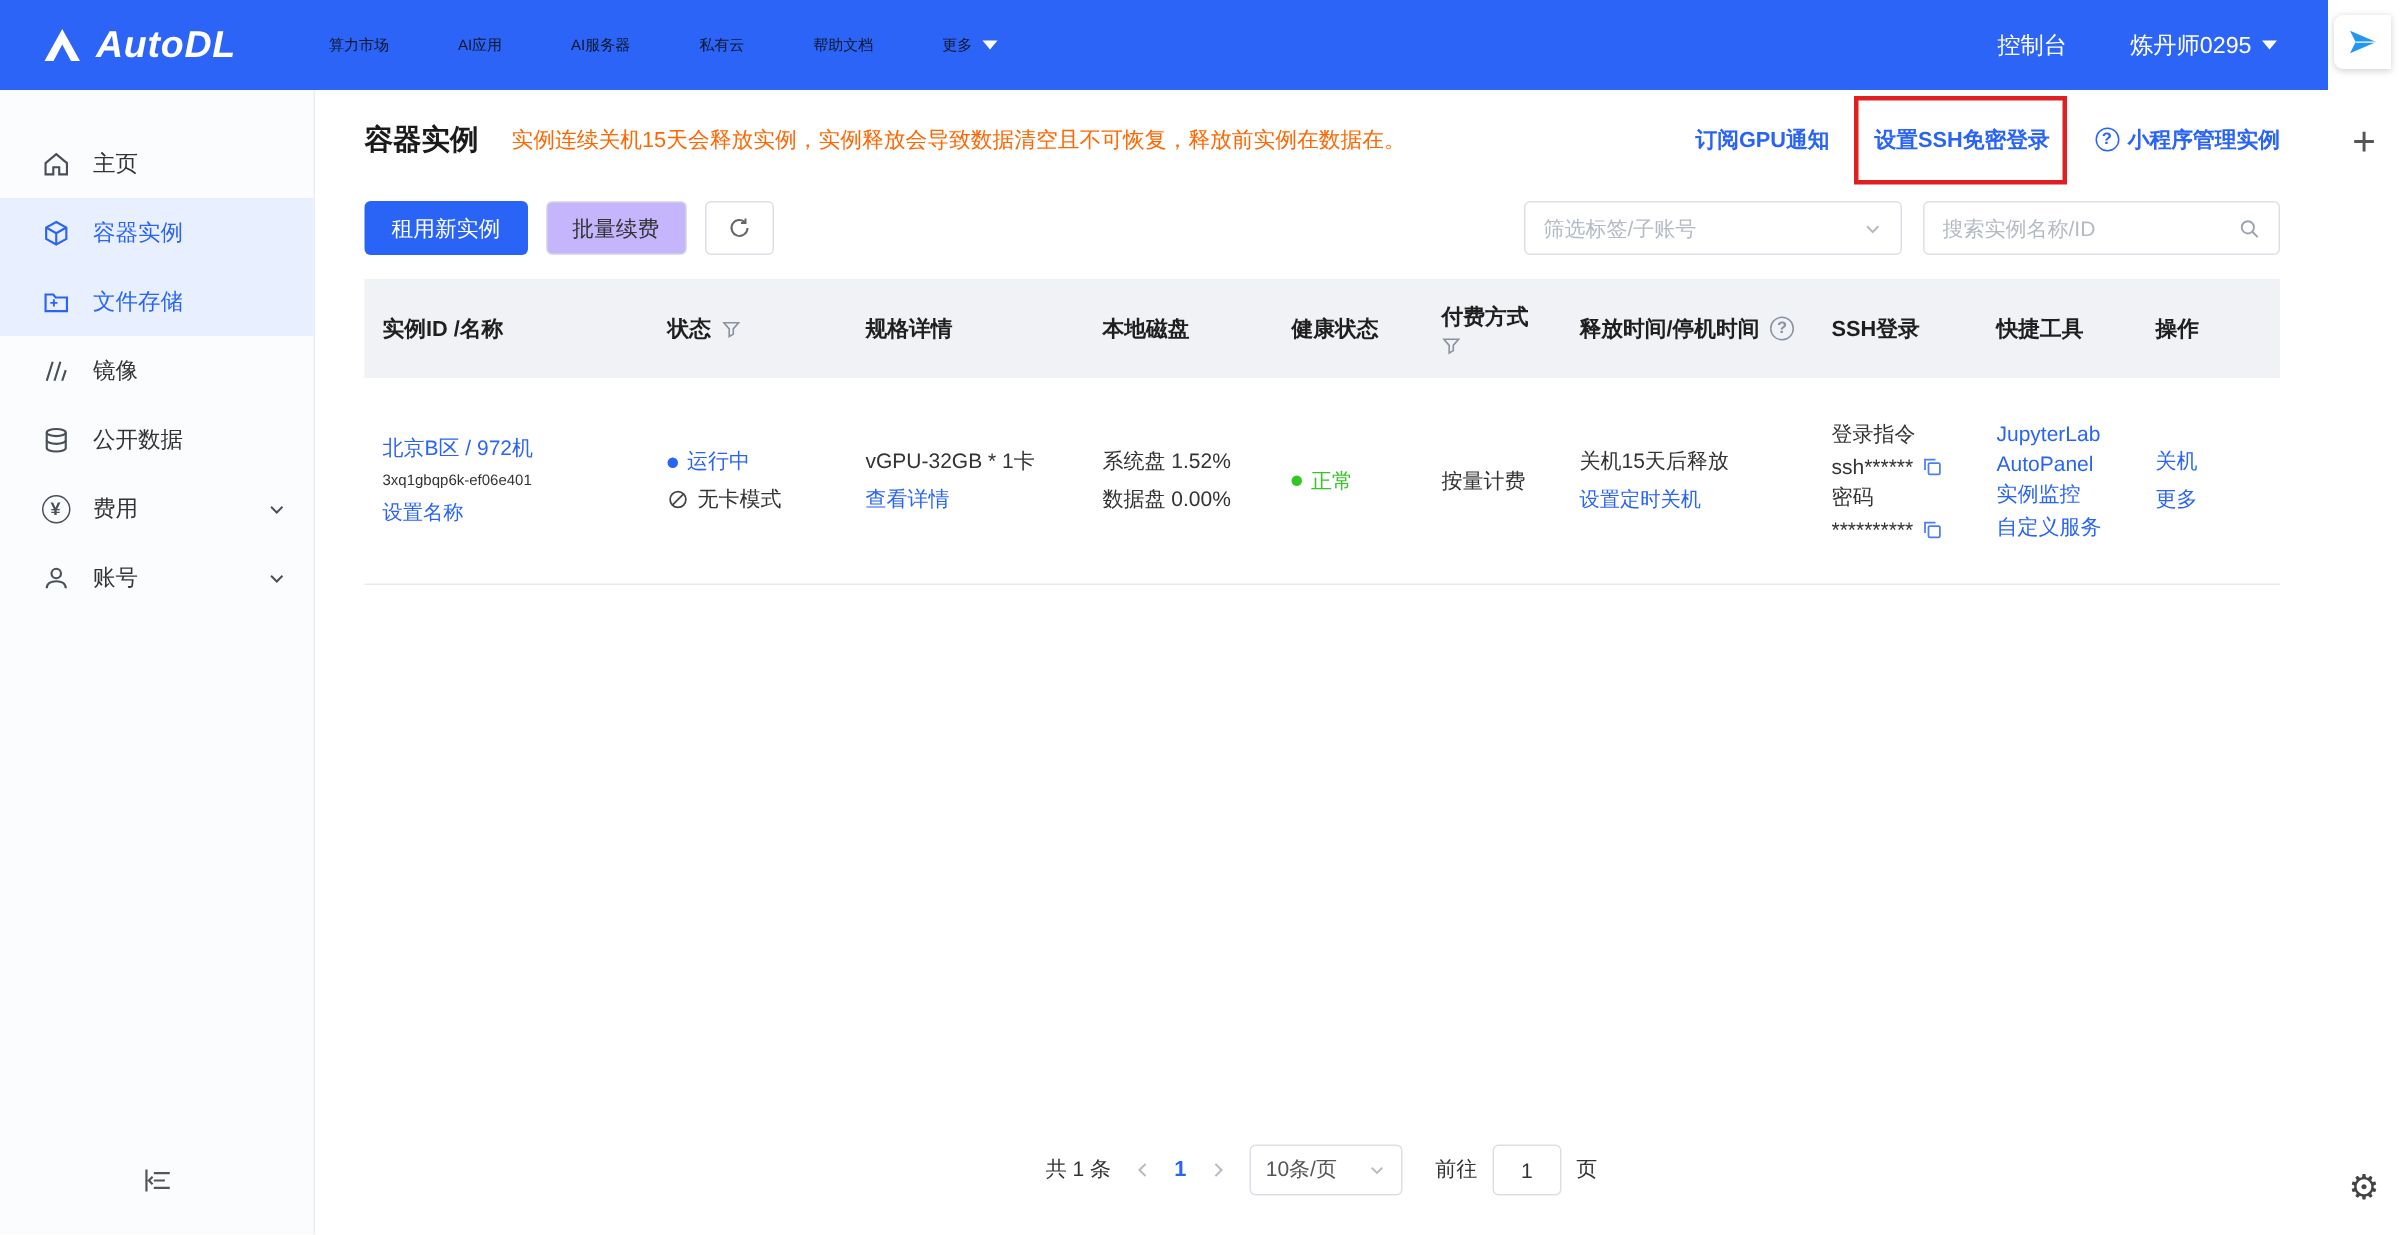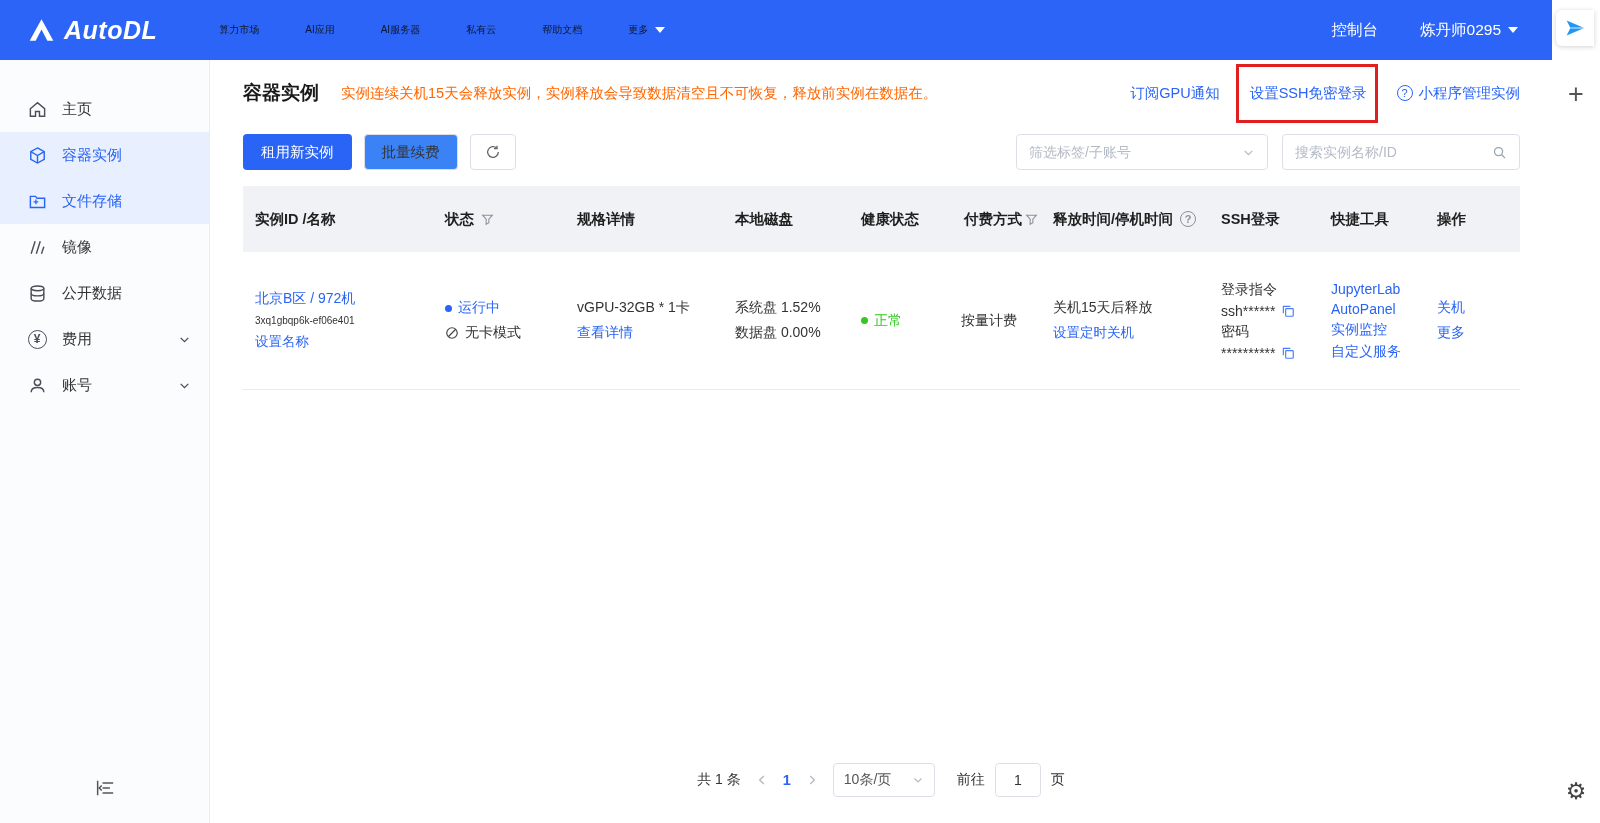"订阅GPU通知" .header-links a { font-weight: none -> bold }
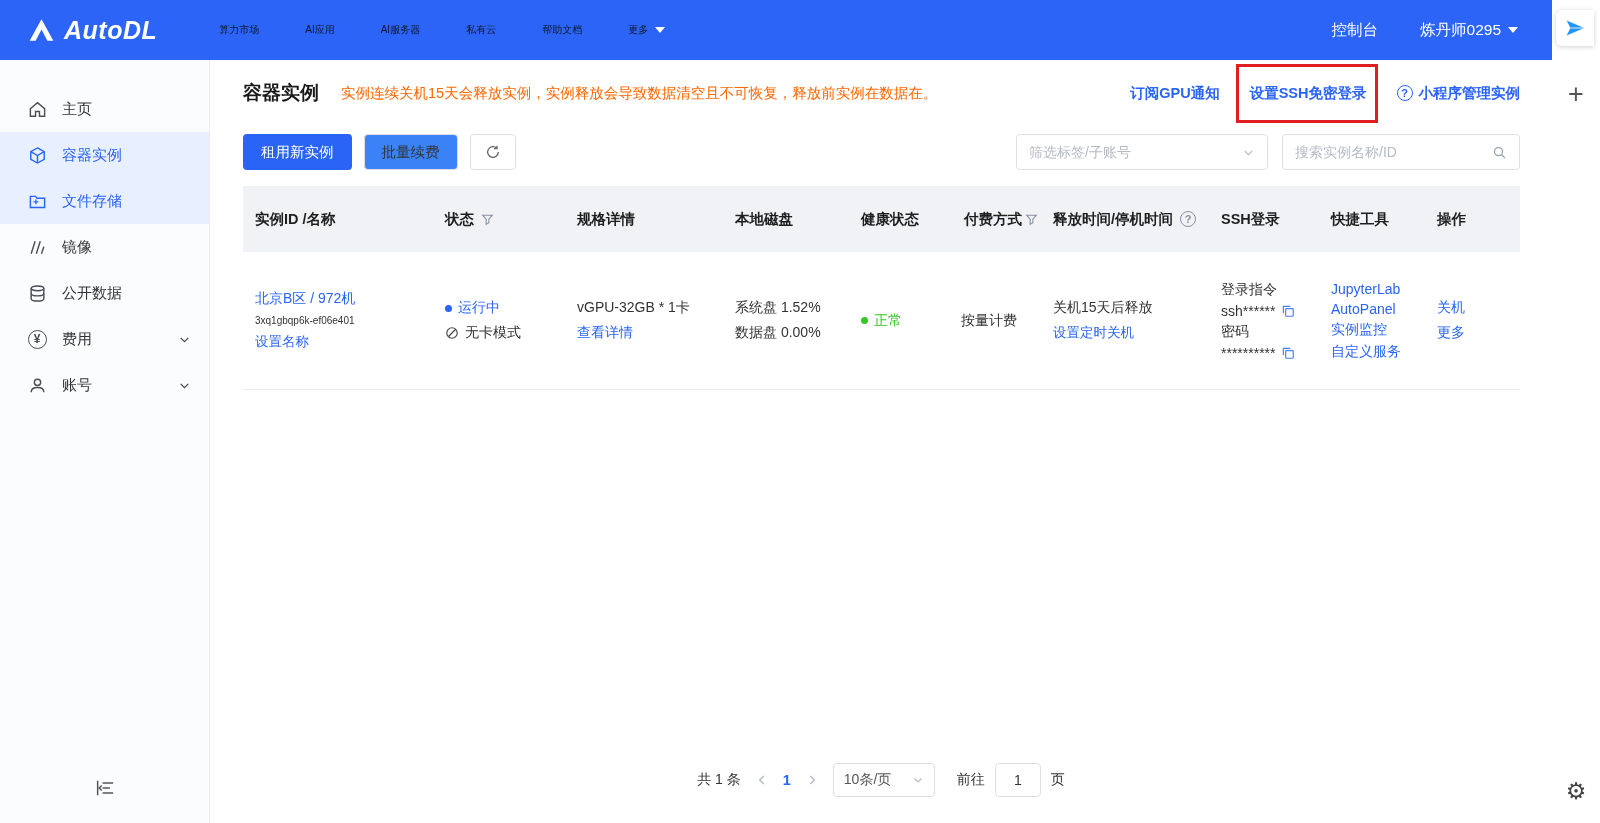"批量续费" .btn-plain { background: #3b82f6 -> #c4b5fd }
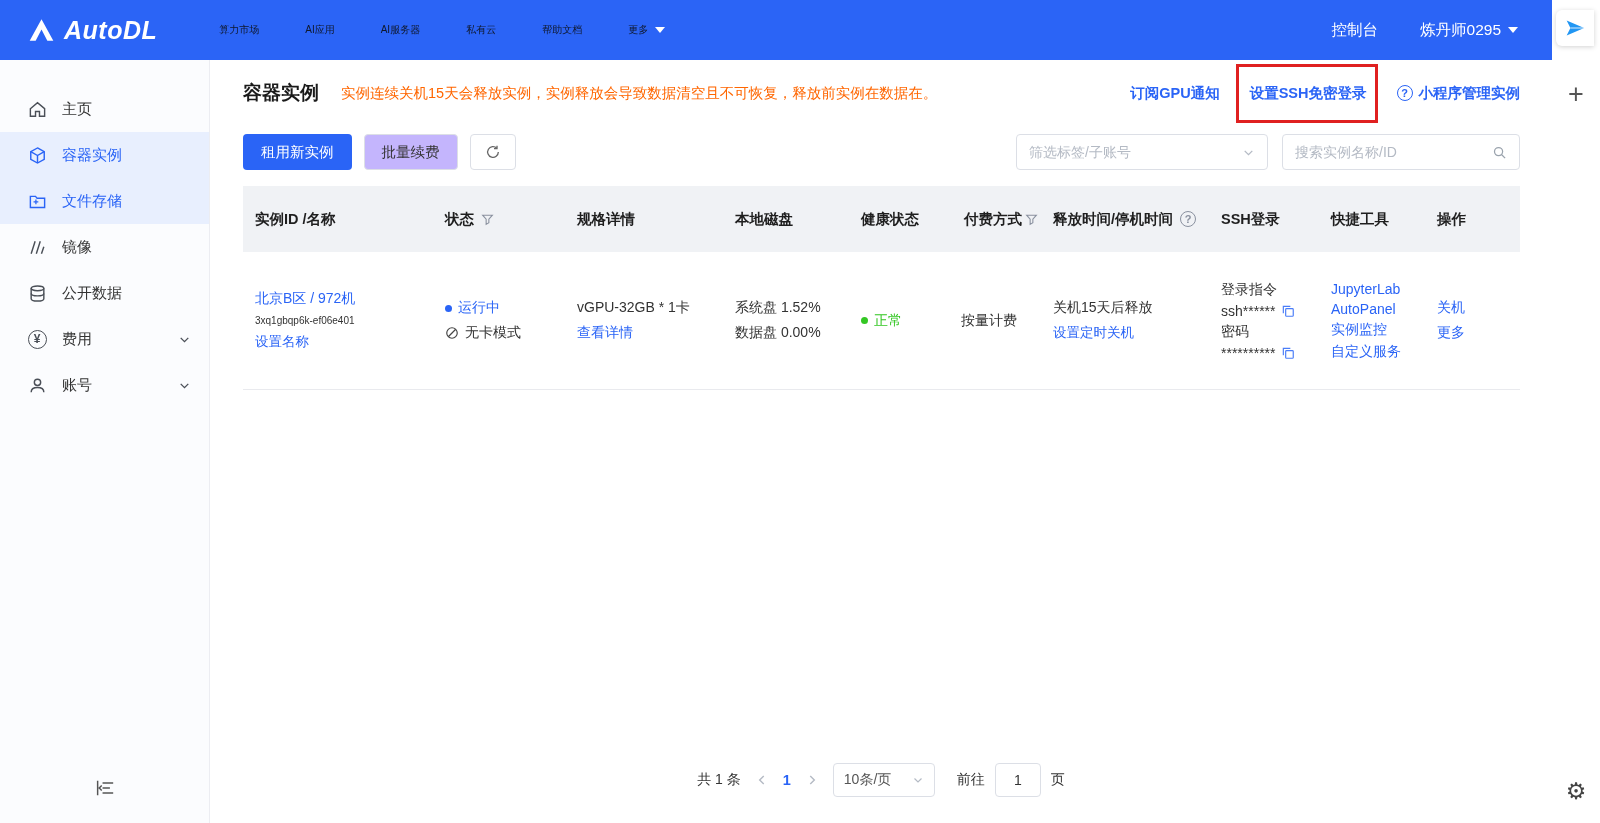"付费方式" .th.stacked { align-items: center -> flex-start; flex-direction: row -> column }
